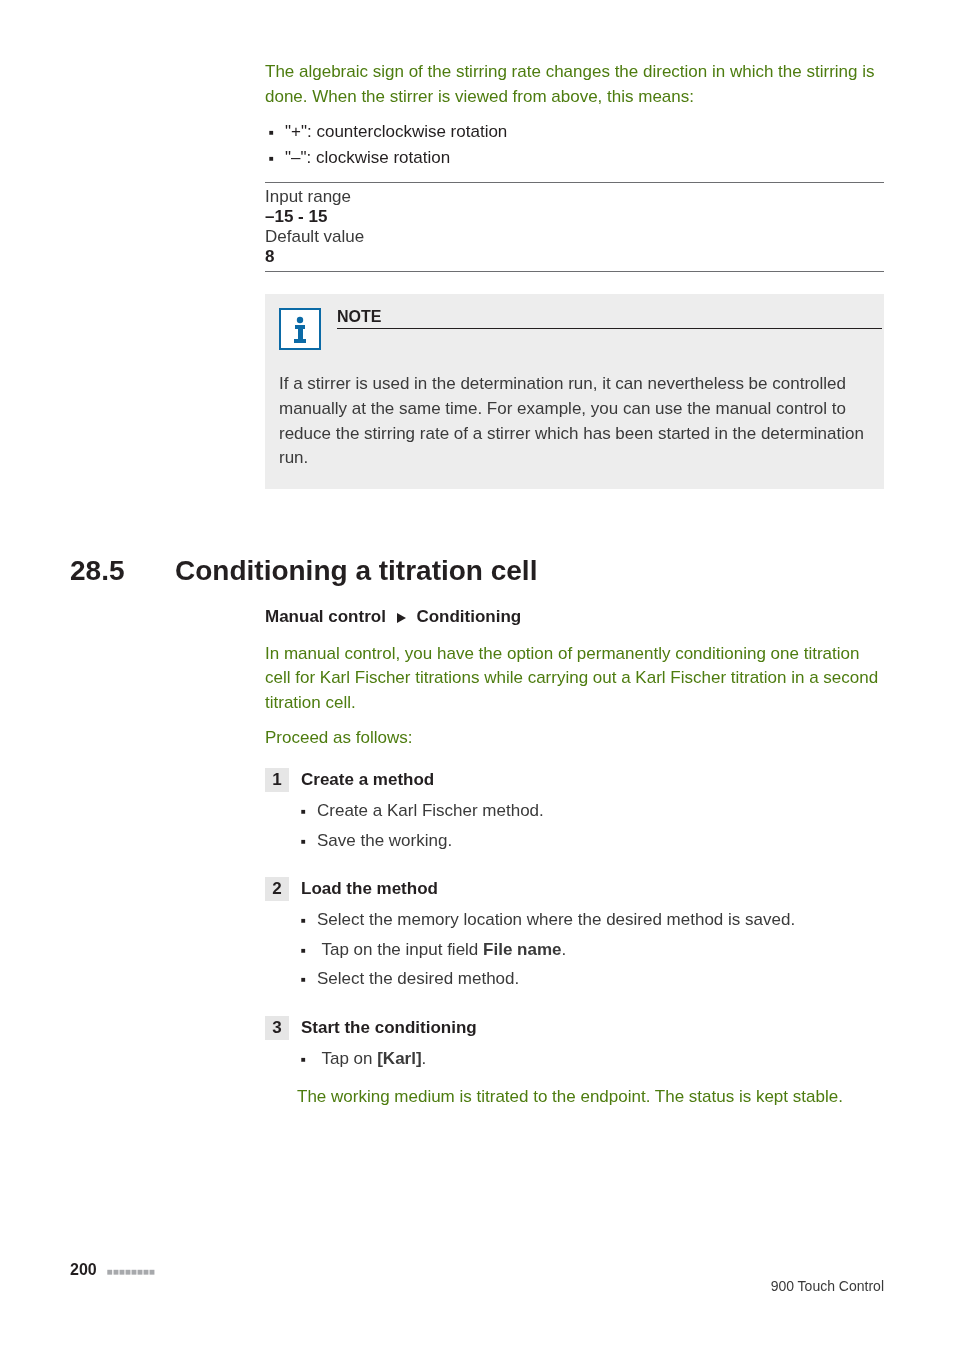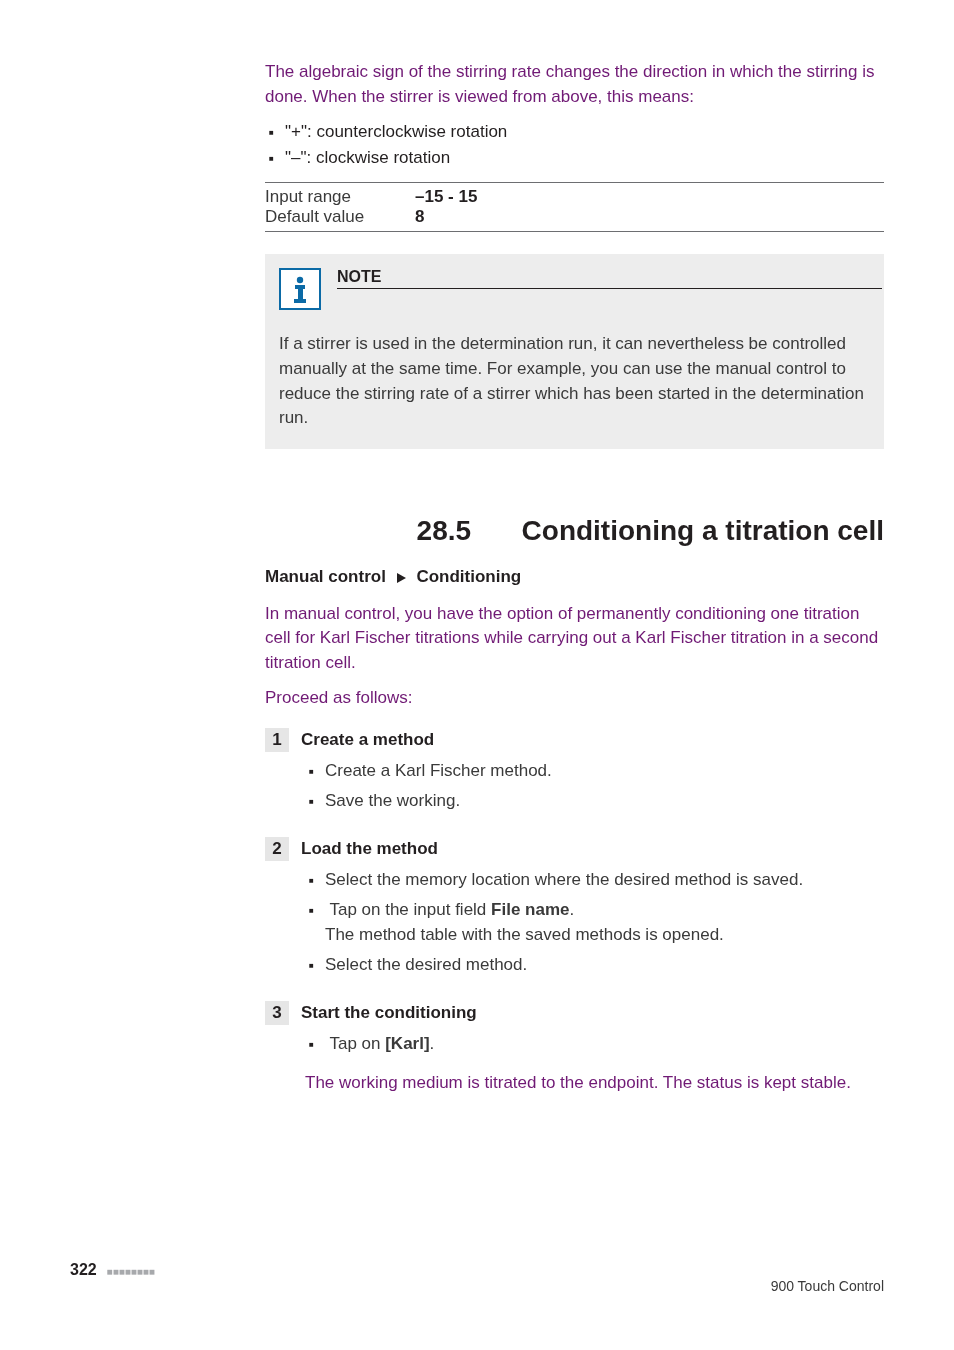"The algebraic sign of the" p { color: #701a75 -> #4d7c0f }
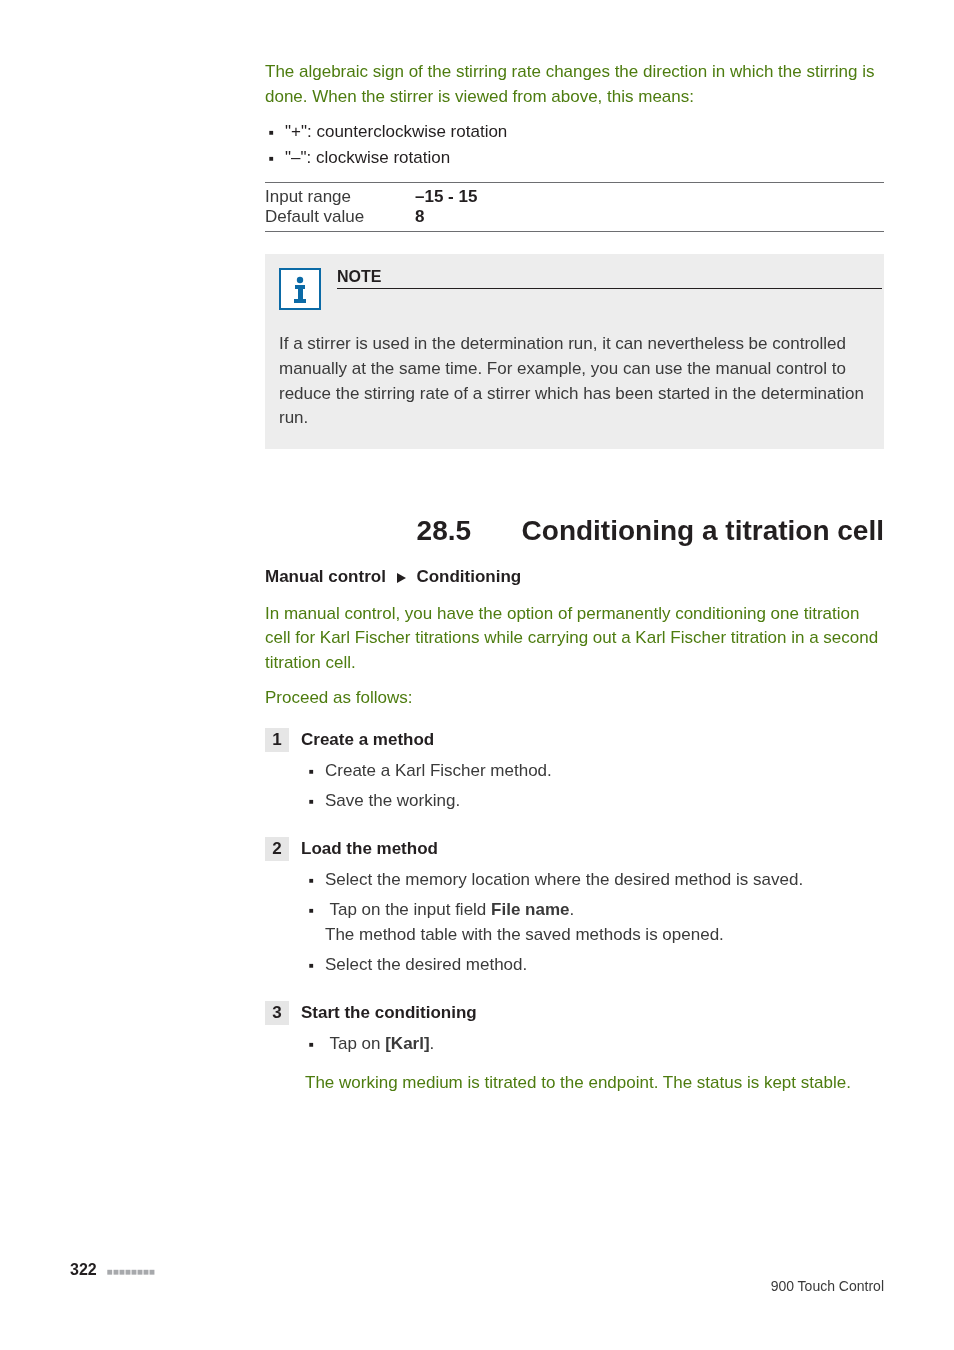"Input range" .param-row { flex-direction: none -> column }
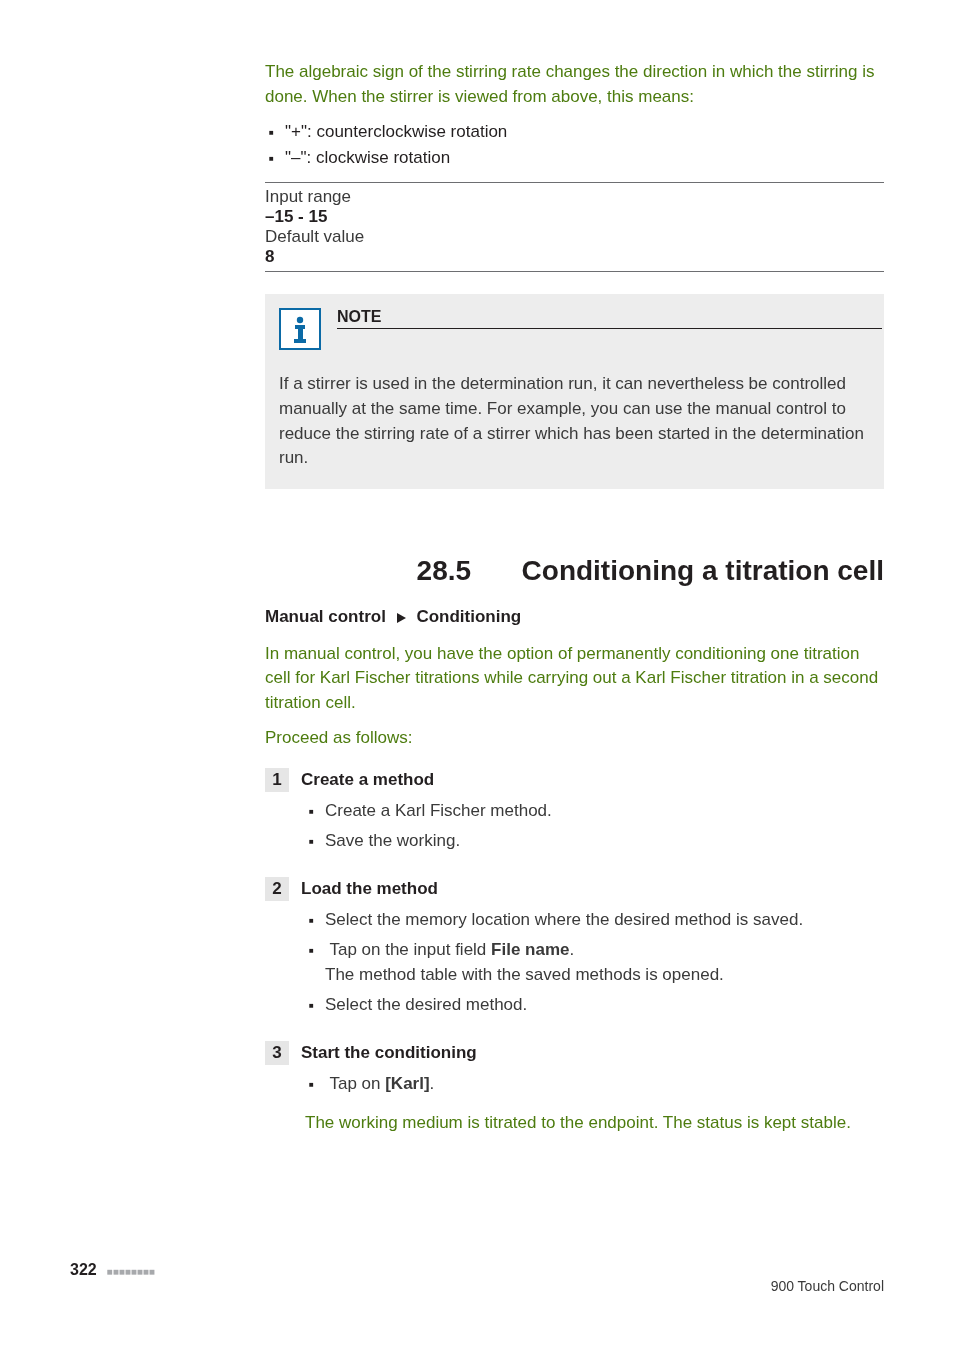"28.5" .section-row { justify-content: flex-end -> none }
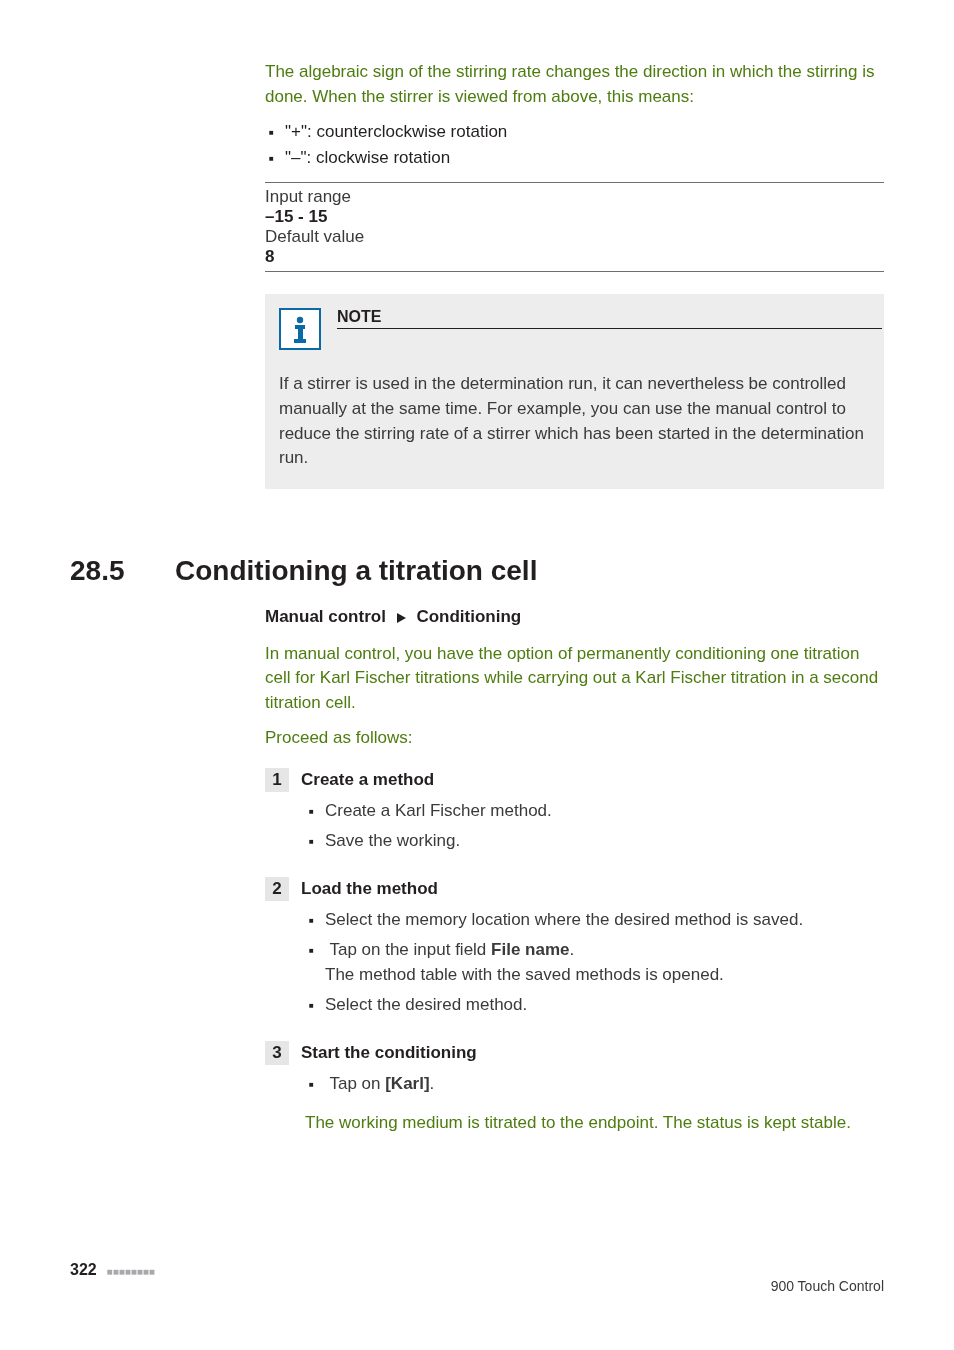"Create a Karl Fischer method." .step-body { margin-left: 40px -> 32px }
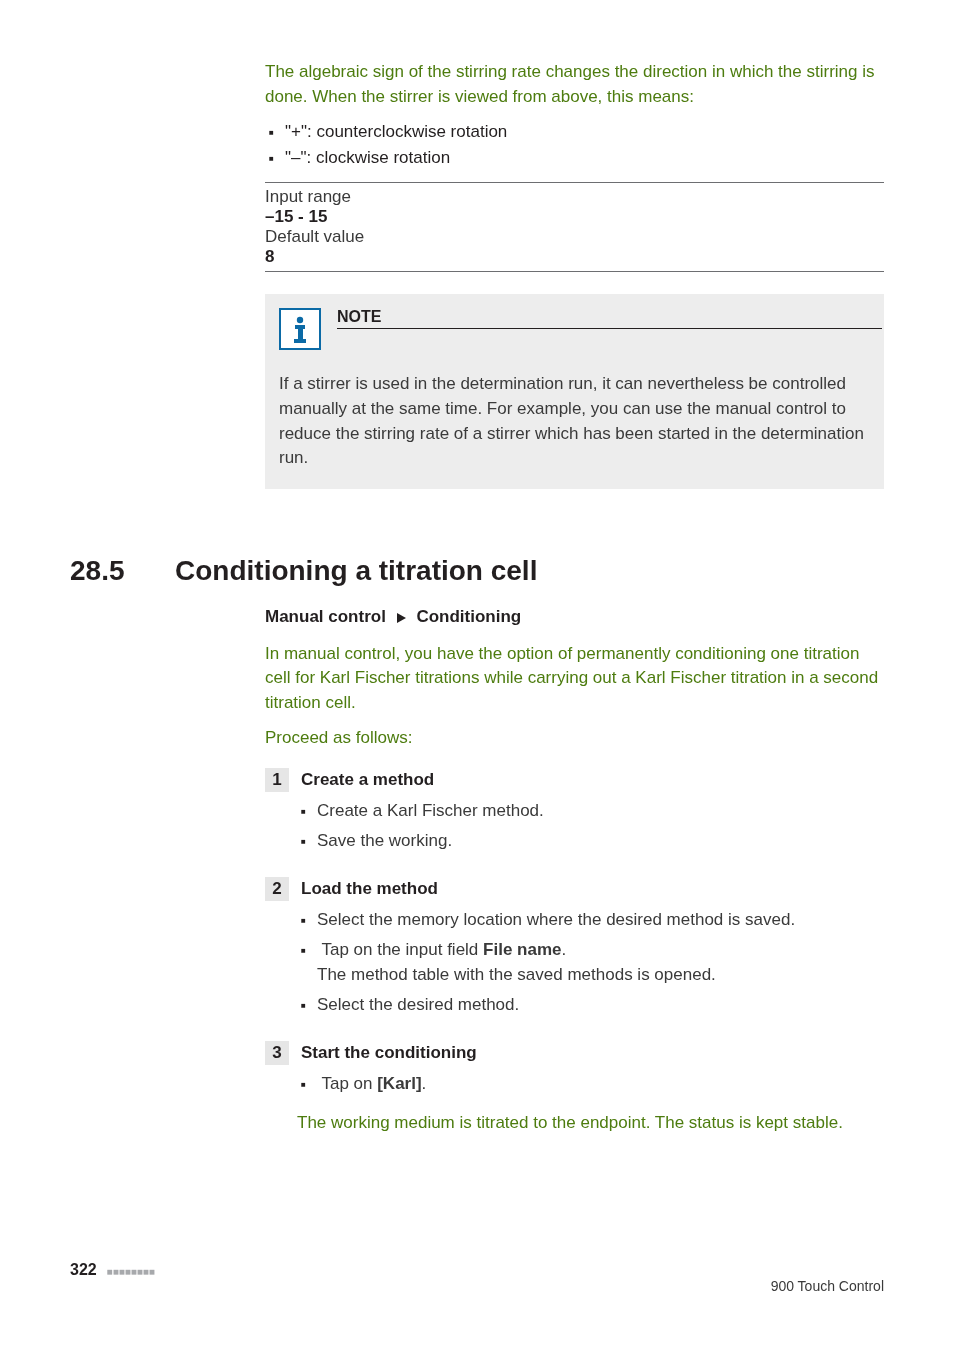"The method table with the" div { html: <div>The method table with the saved methods is opened.</div> -> none }
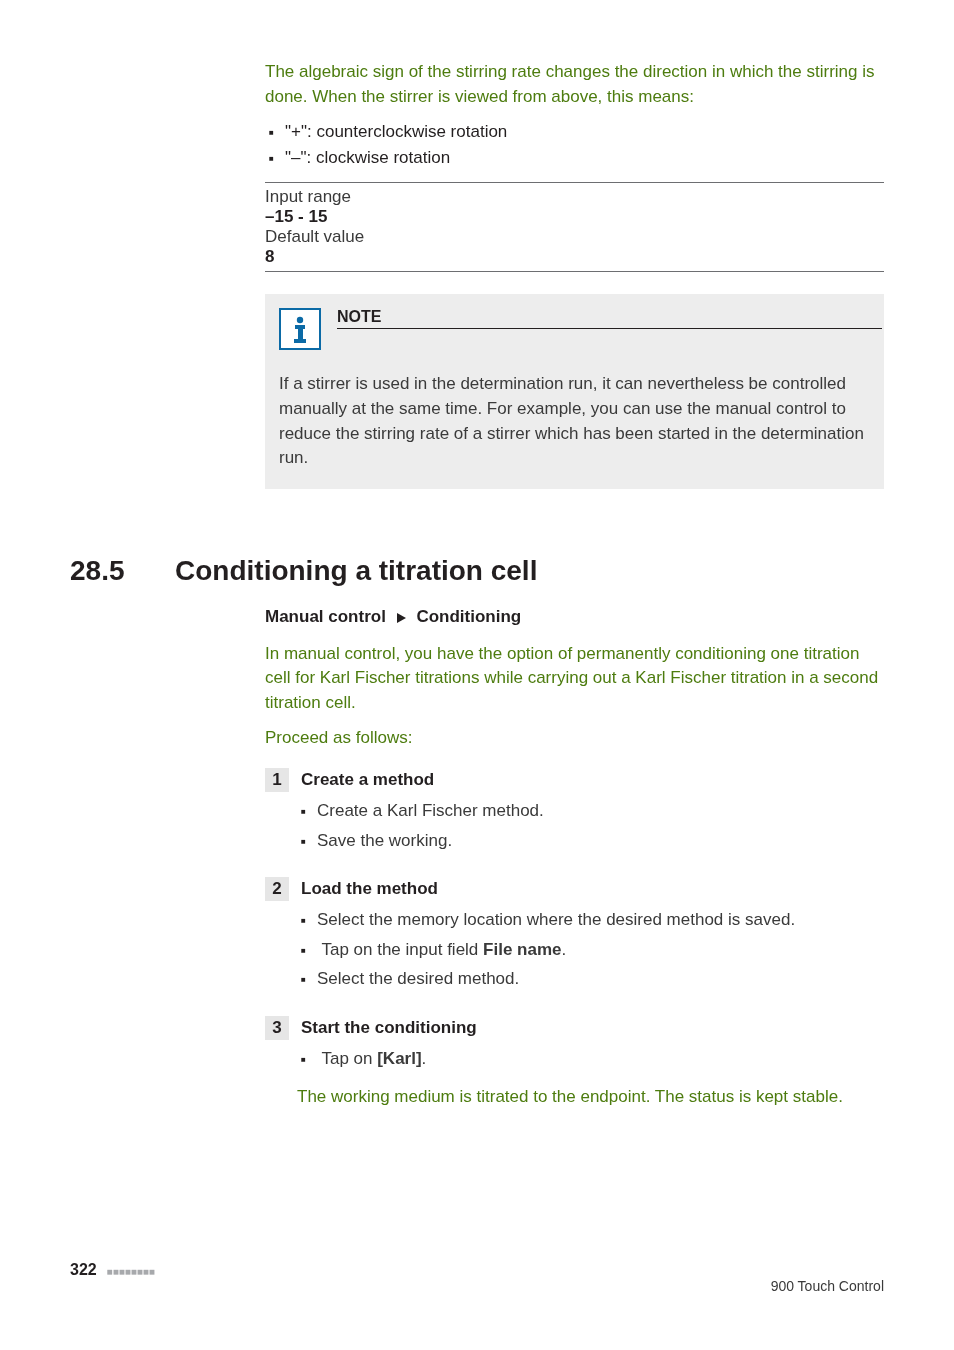"322" span.pagenum { text: 322 -> 200 }
